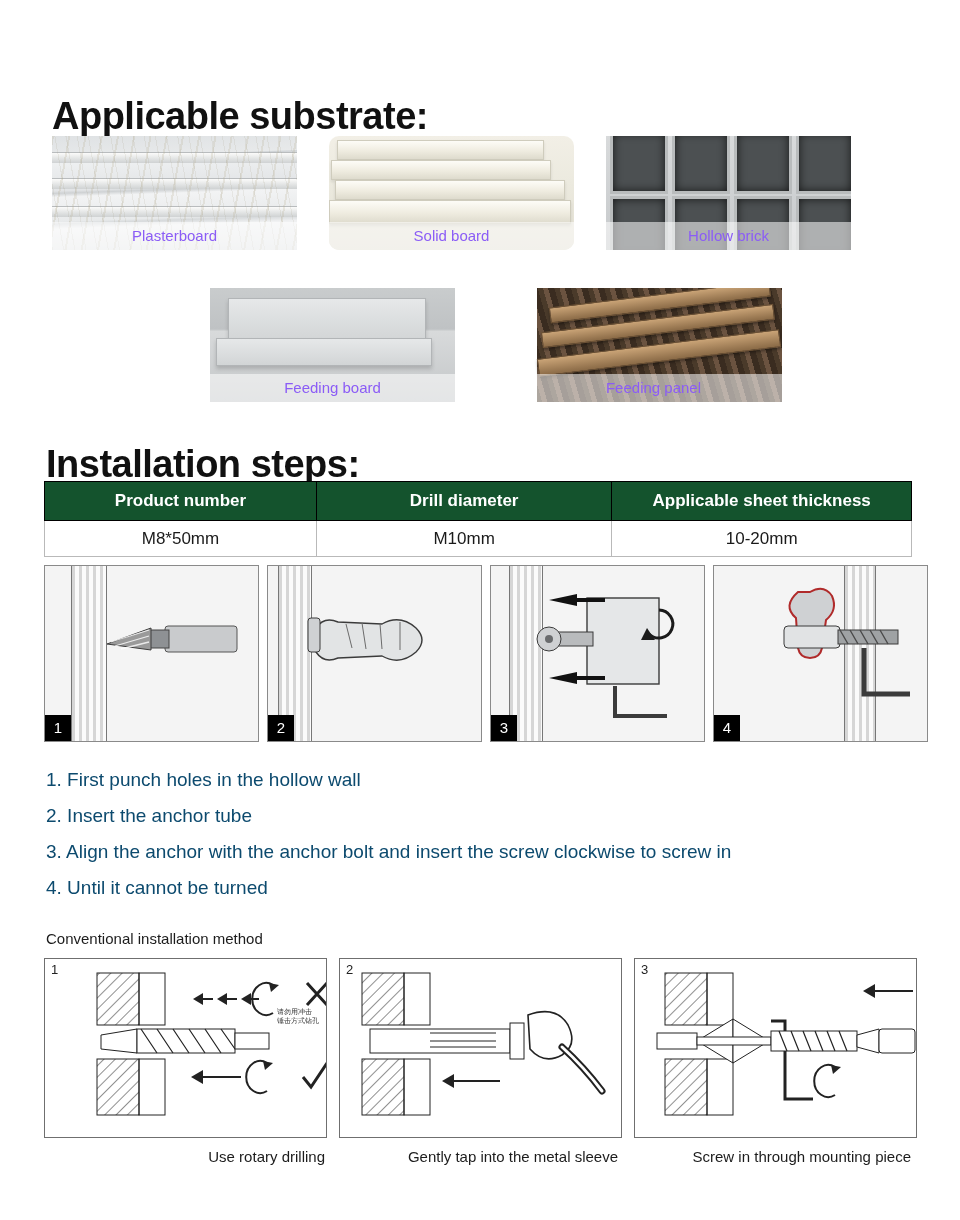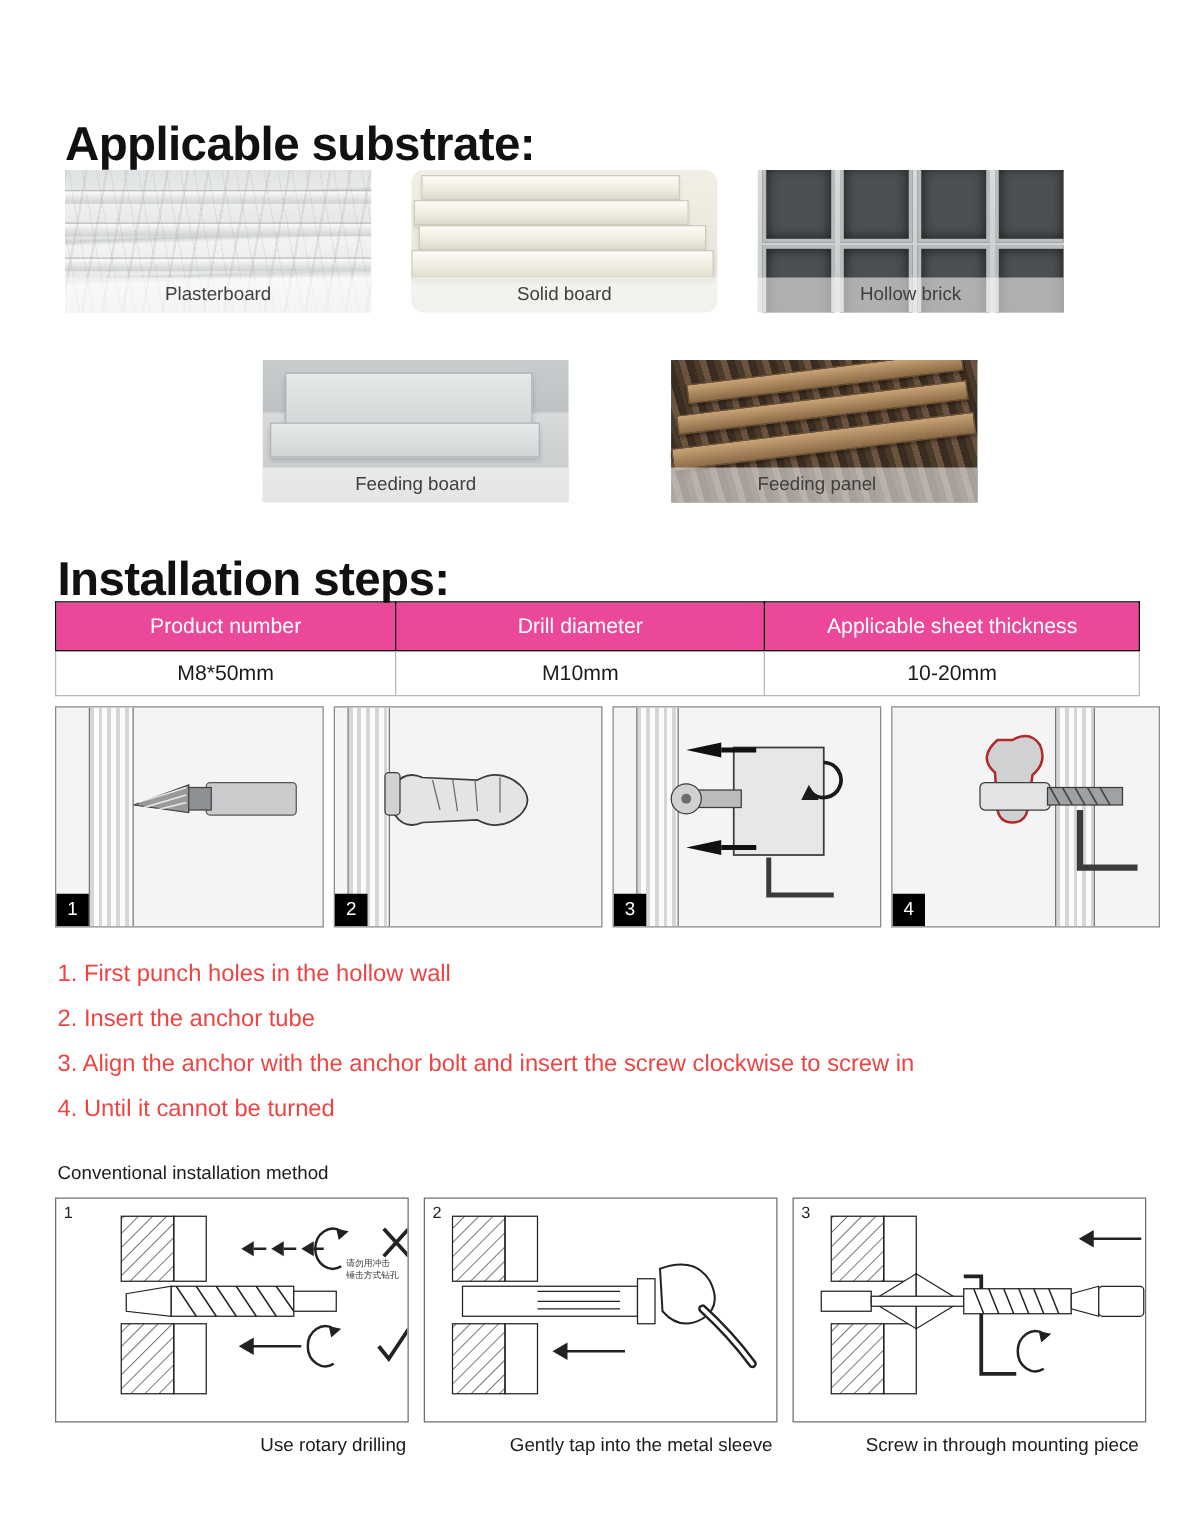"Plasterboard" .substrate-caption { color: #404040 -> #8b5cf6 }
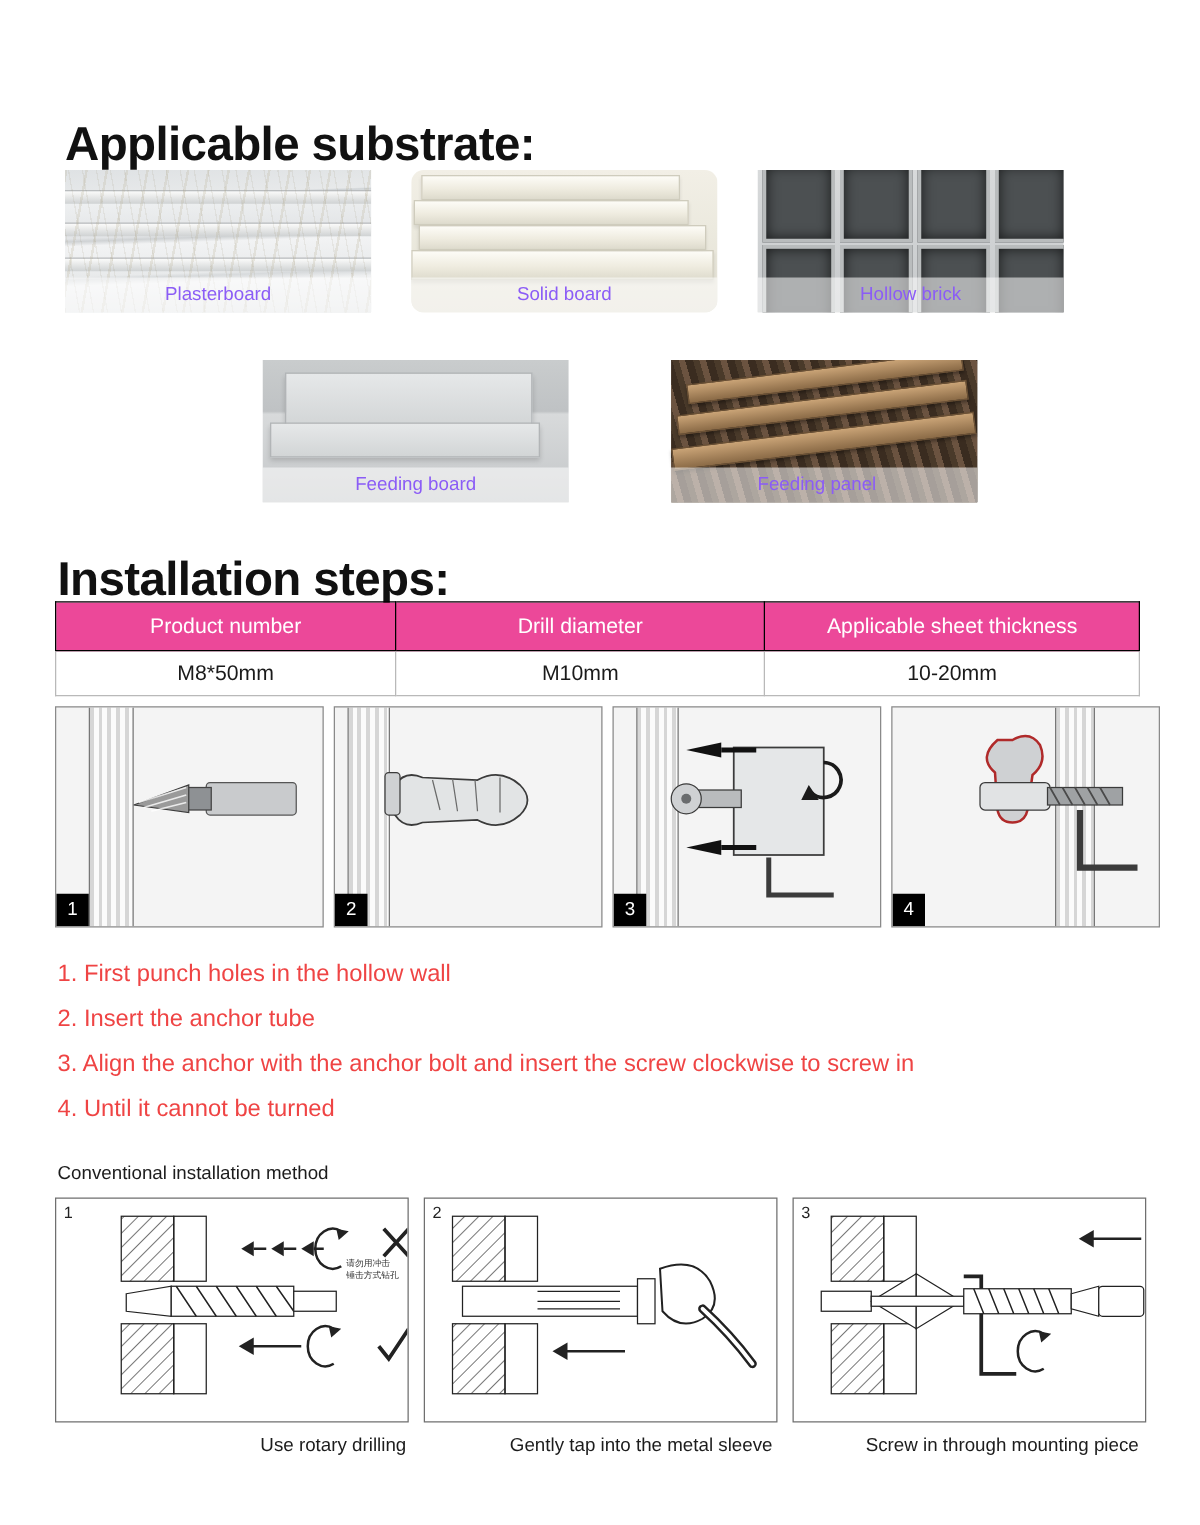"Product number" #spec-table th { background: #ec4899 -> #14532d; font-weight: normal -> bold }
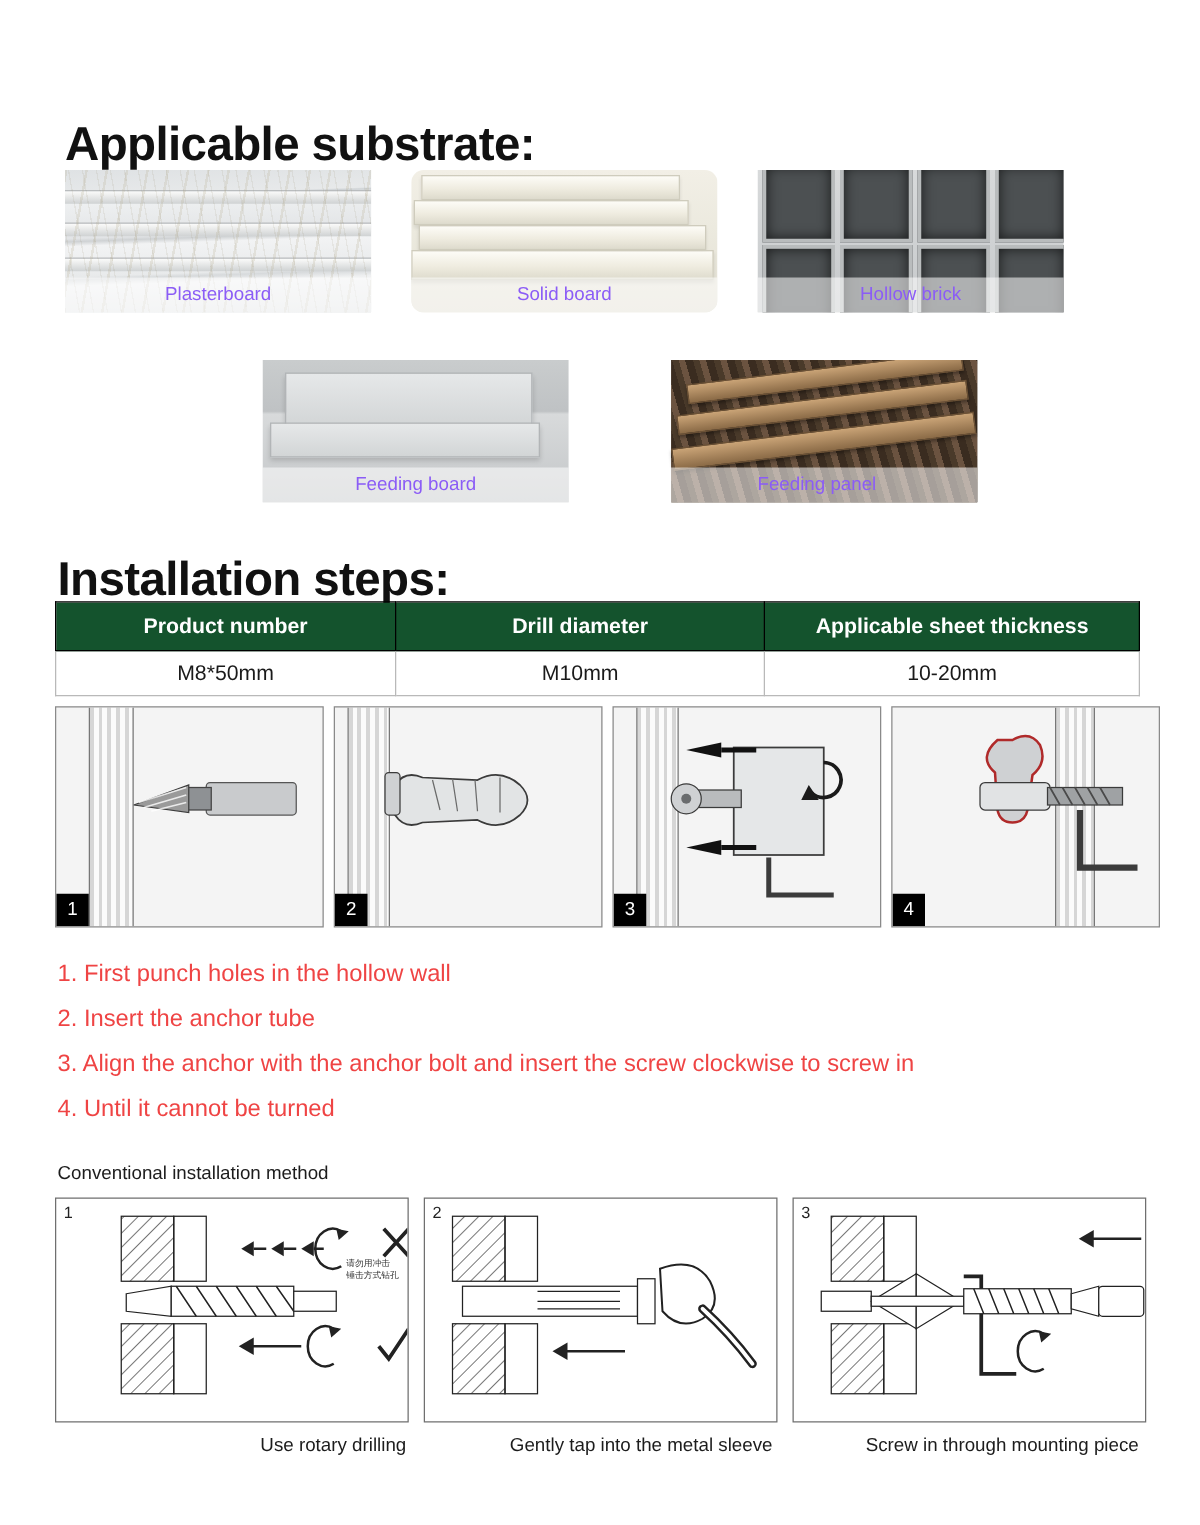"1. First punch holes in" #instructions { color: #ef4444 -> #0c4a6e }
